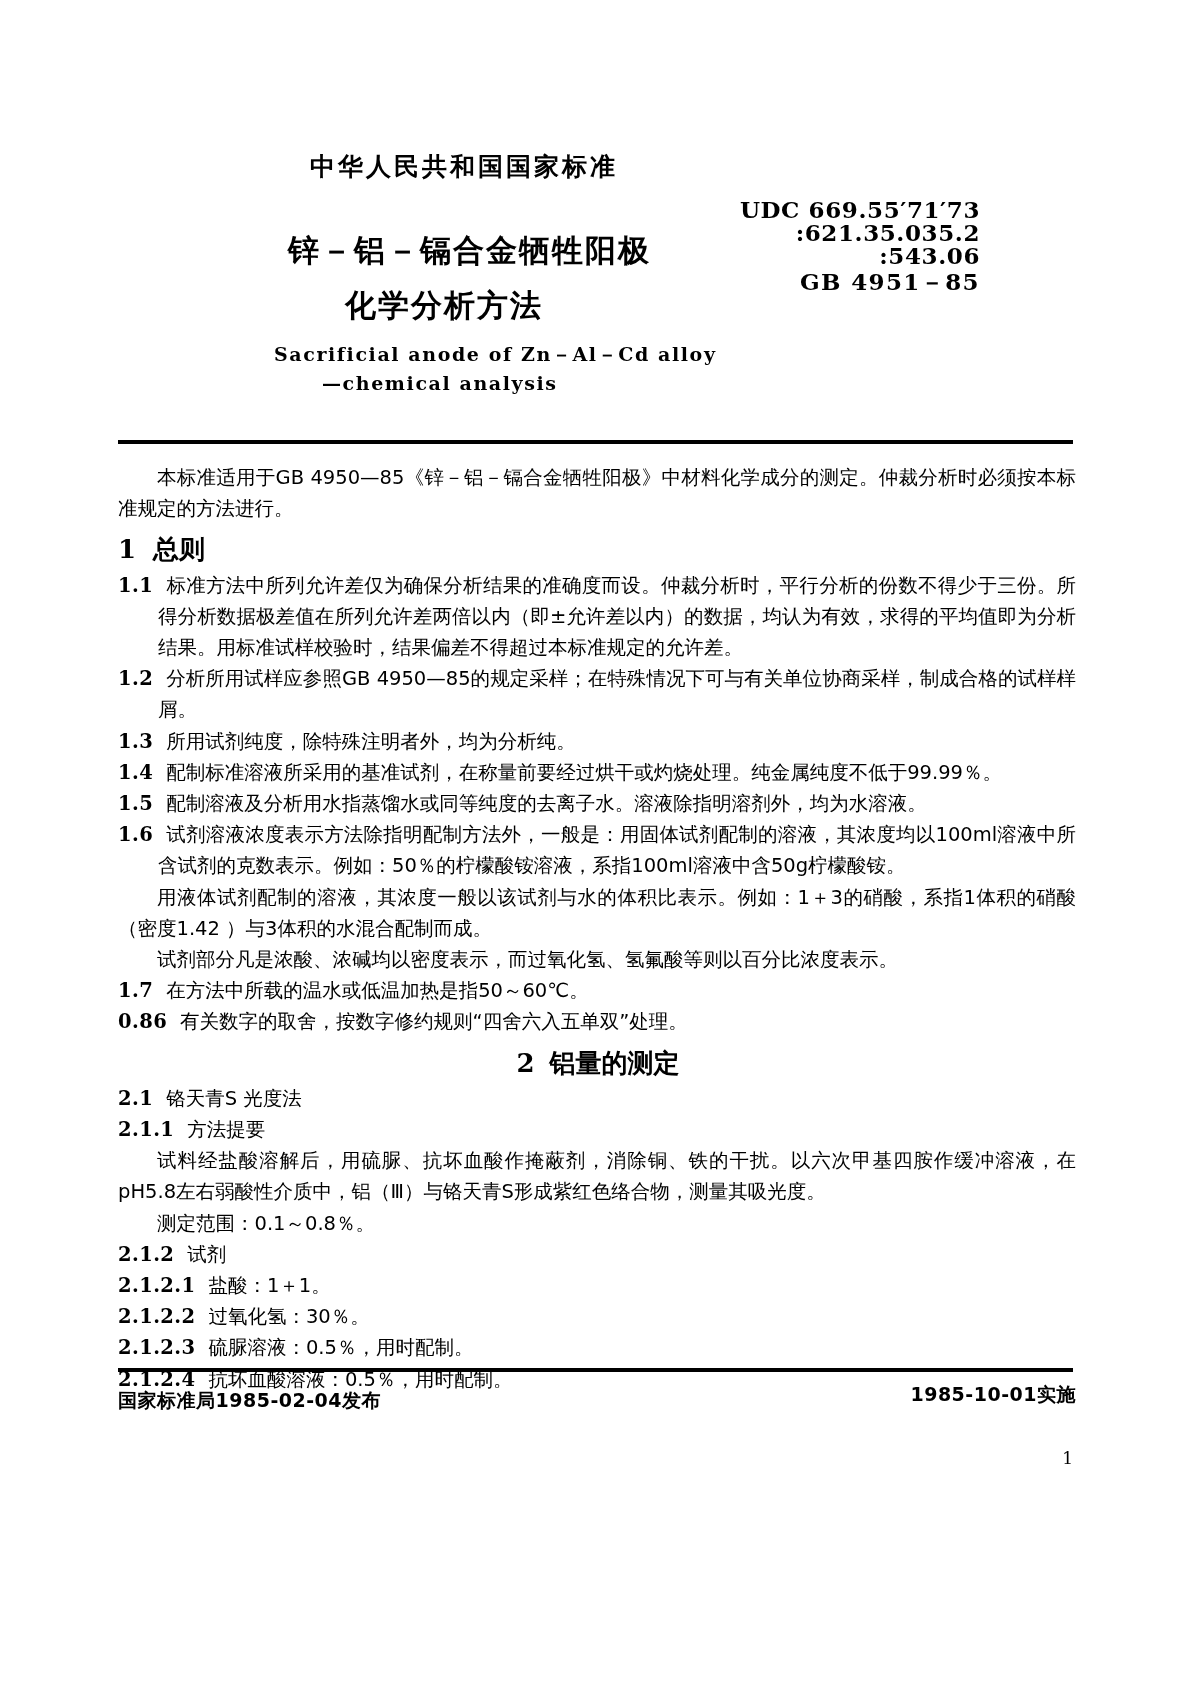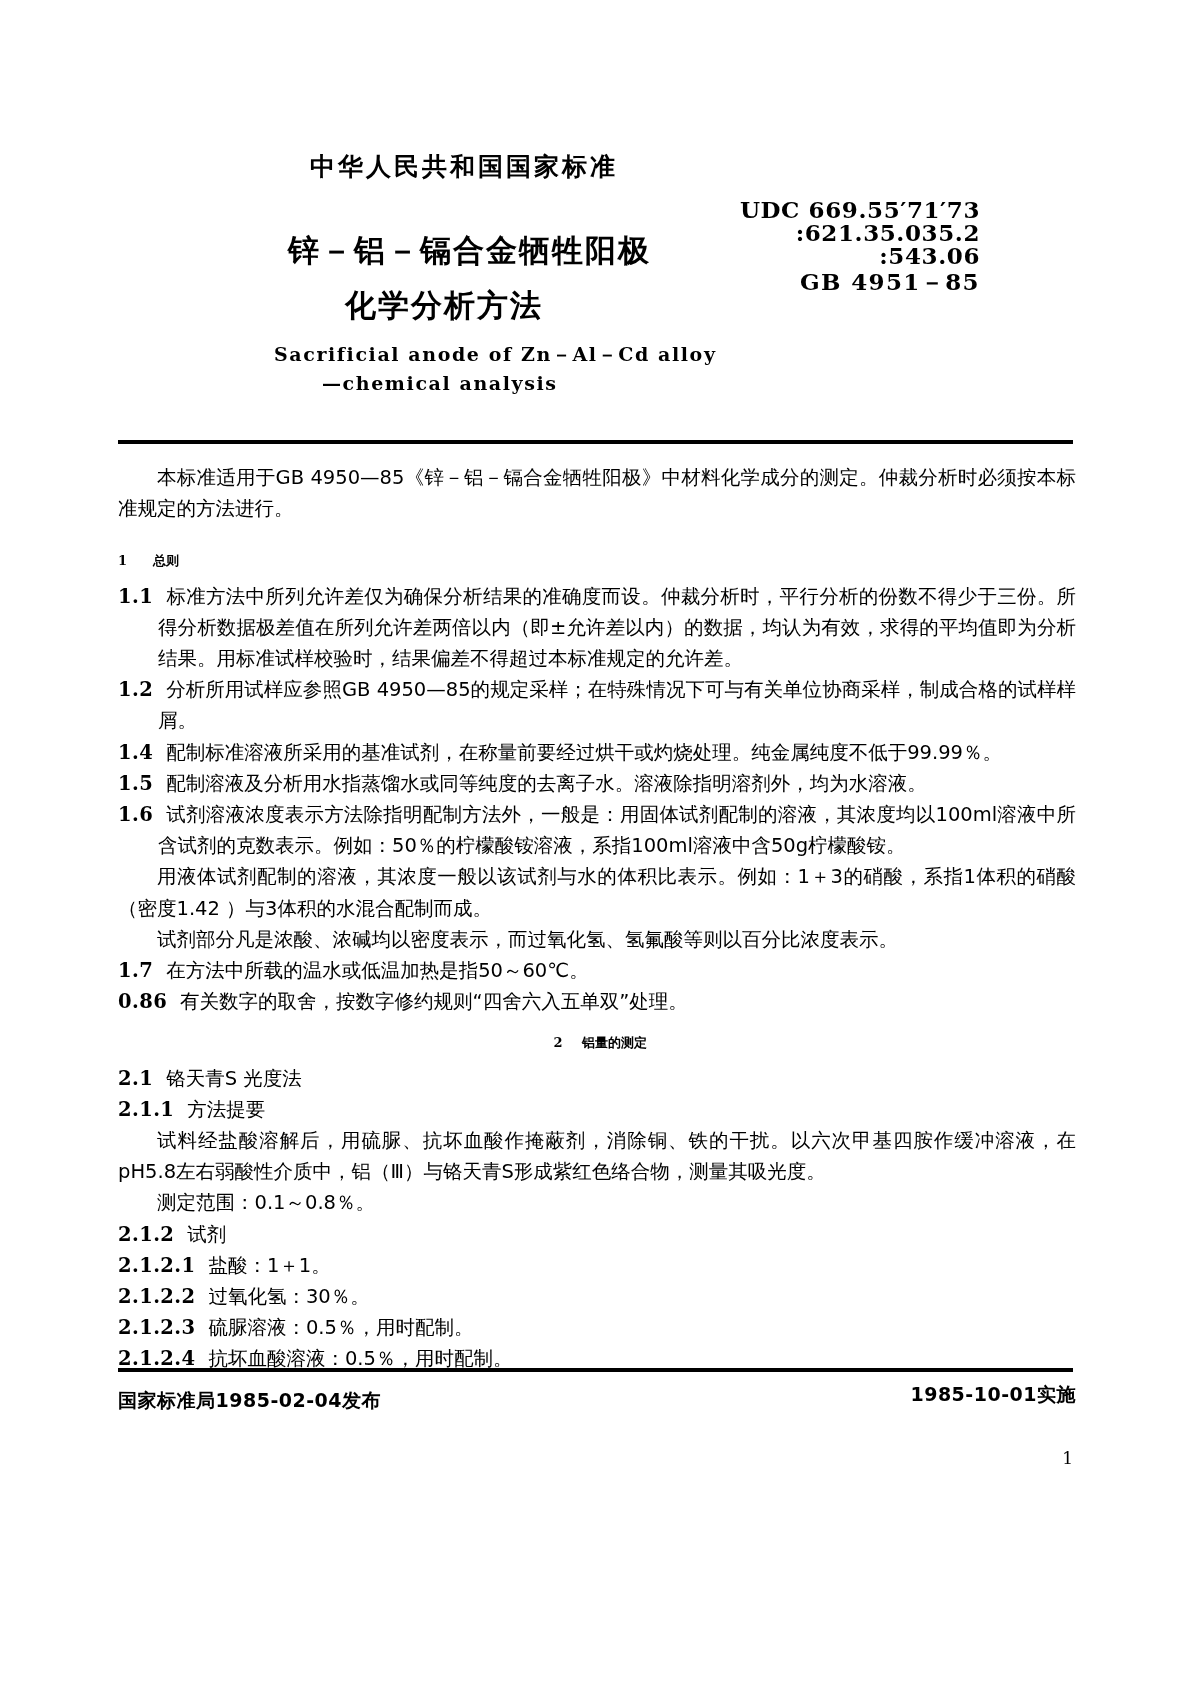"1 总则" .heading { font-size: 13px -> 26px; margin: 21px 0 4px 0 -> 10px 0 4px 0 }
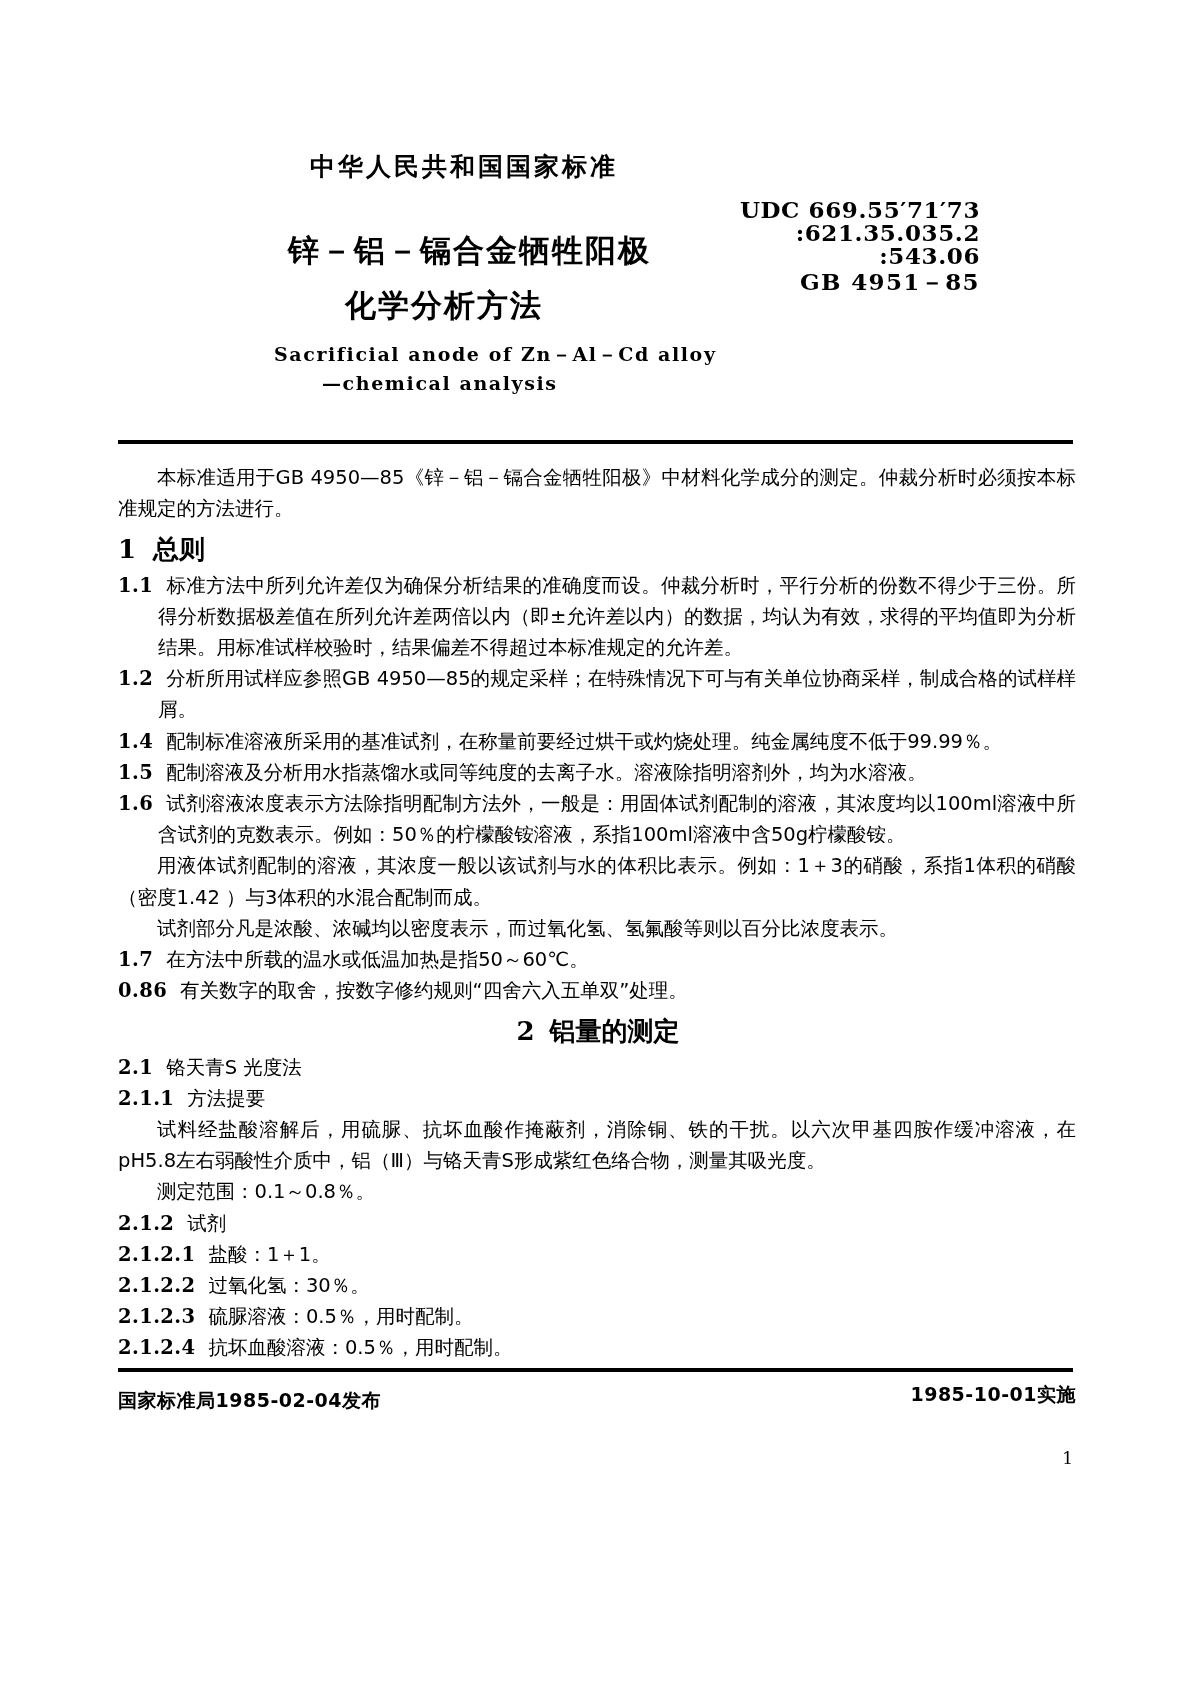"1.3 所用试剂纯度，除特殊注明者外，均为分析纯。" p.clause { html: none -> <p> <span>1.3</span><span></span><span>所用试剂纯度，除特殊注明者外，均为分析纯。</span> </p> }
